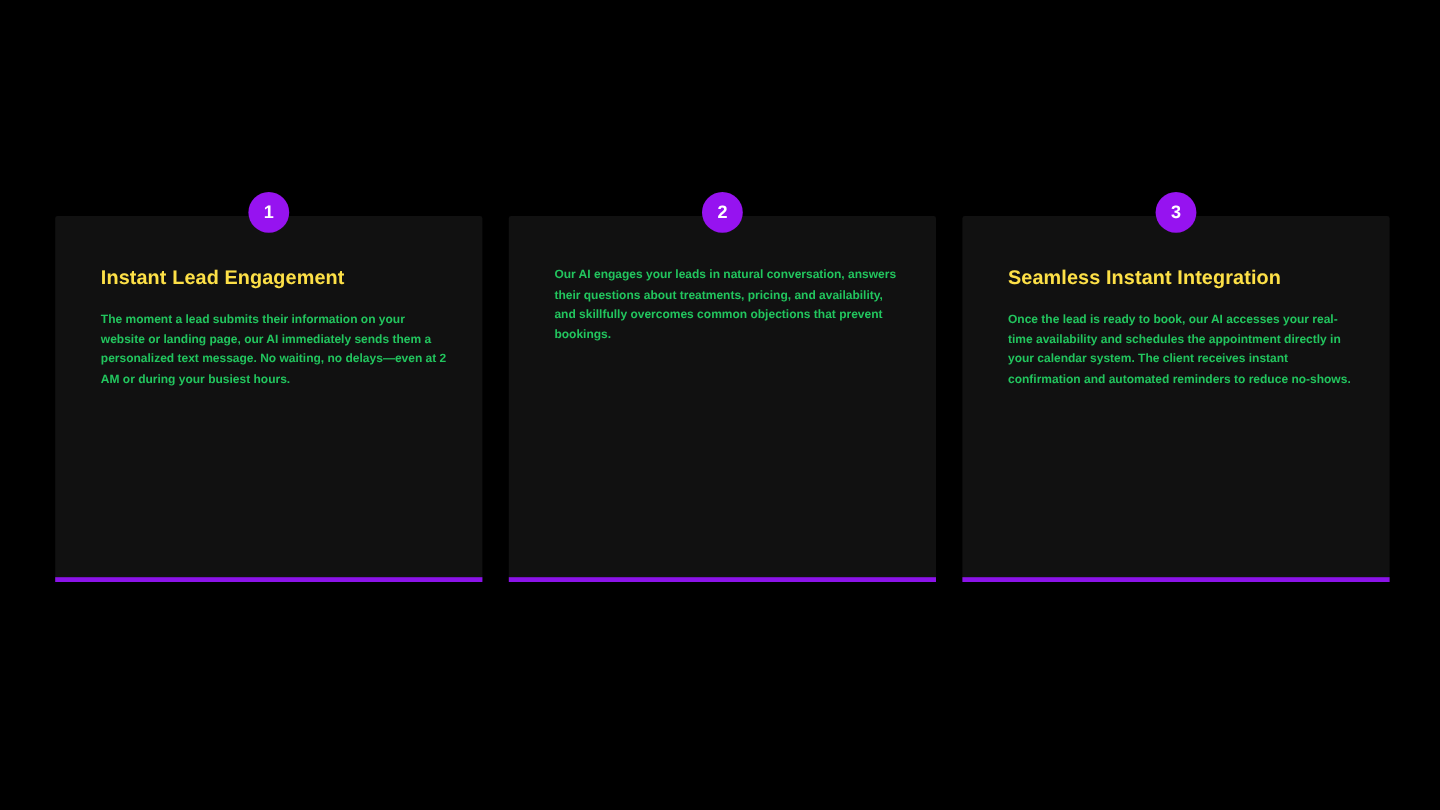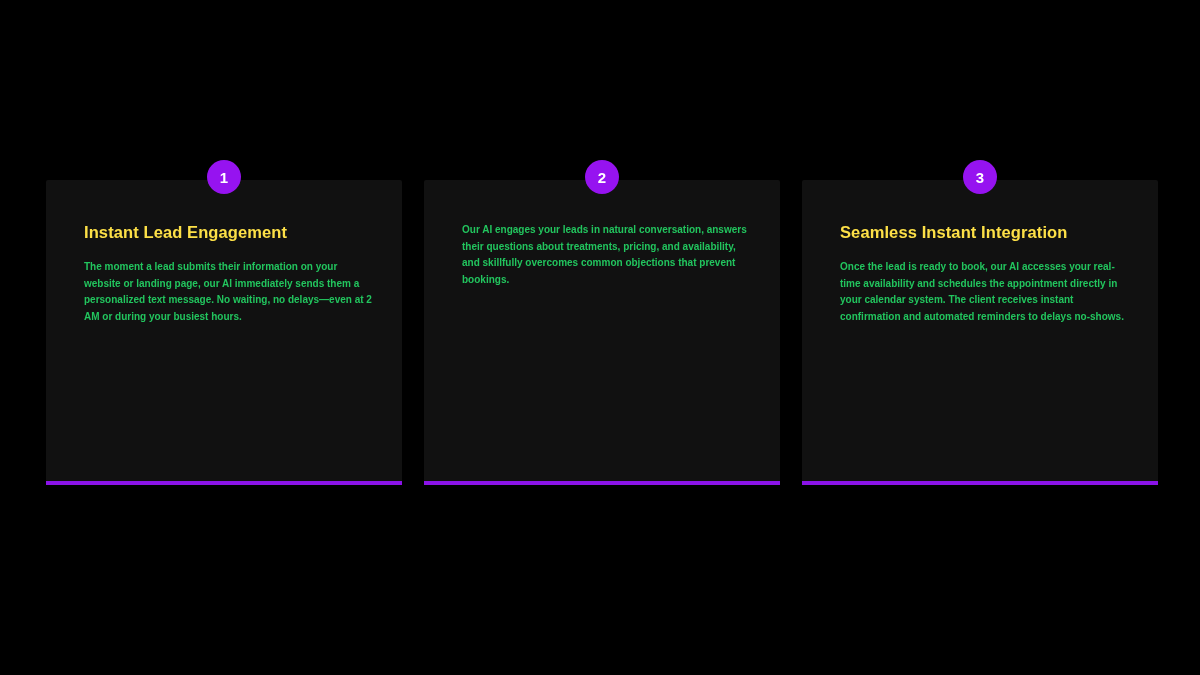"Once the lead is ready" p.card-body { text: delays -> reduce }
